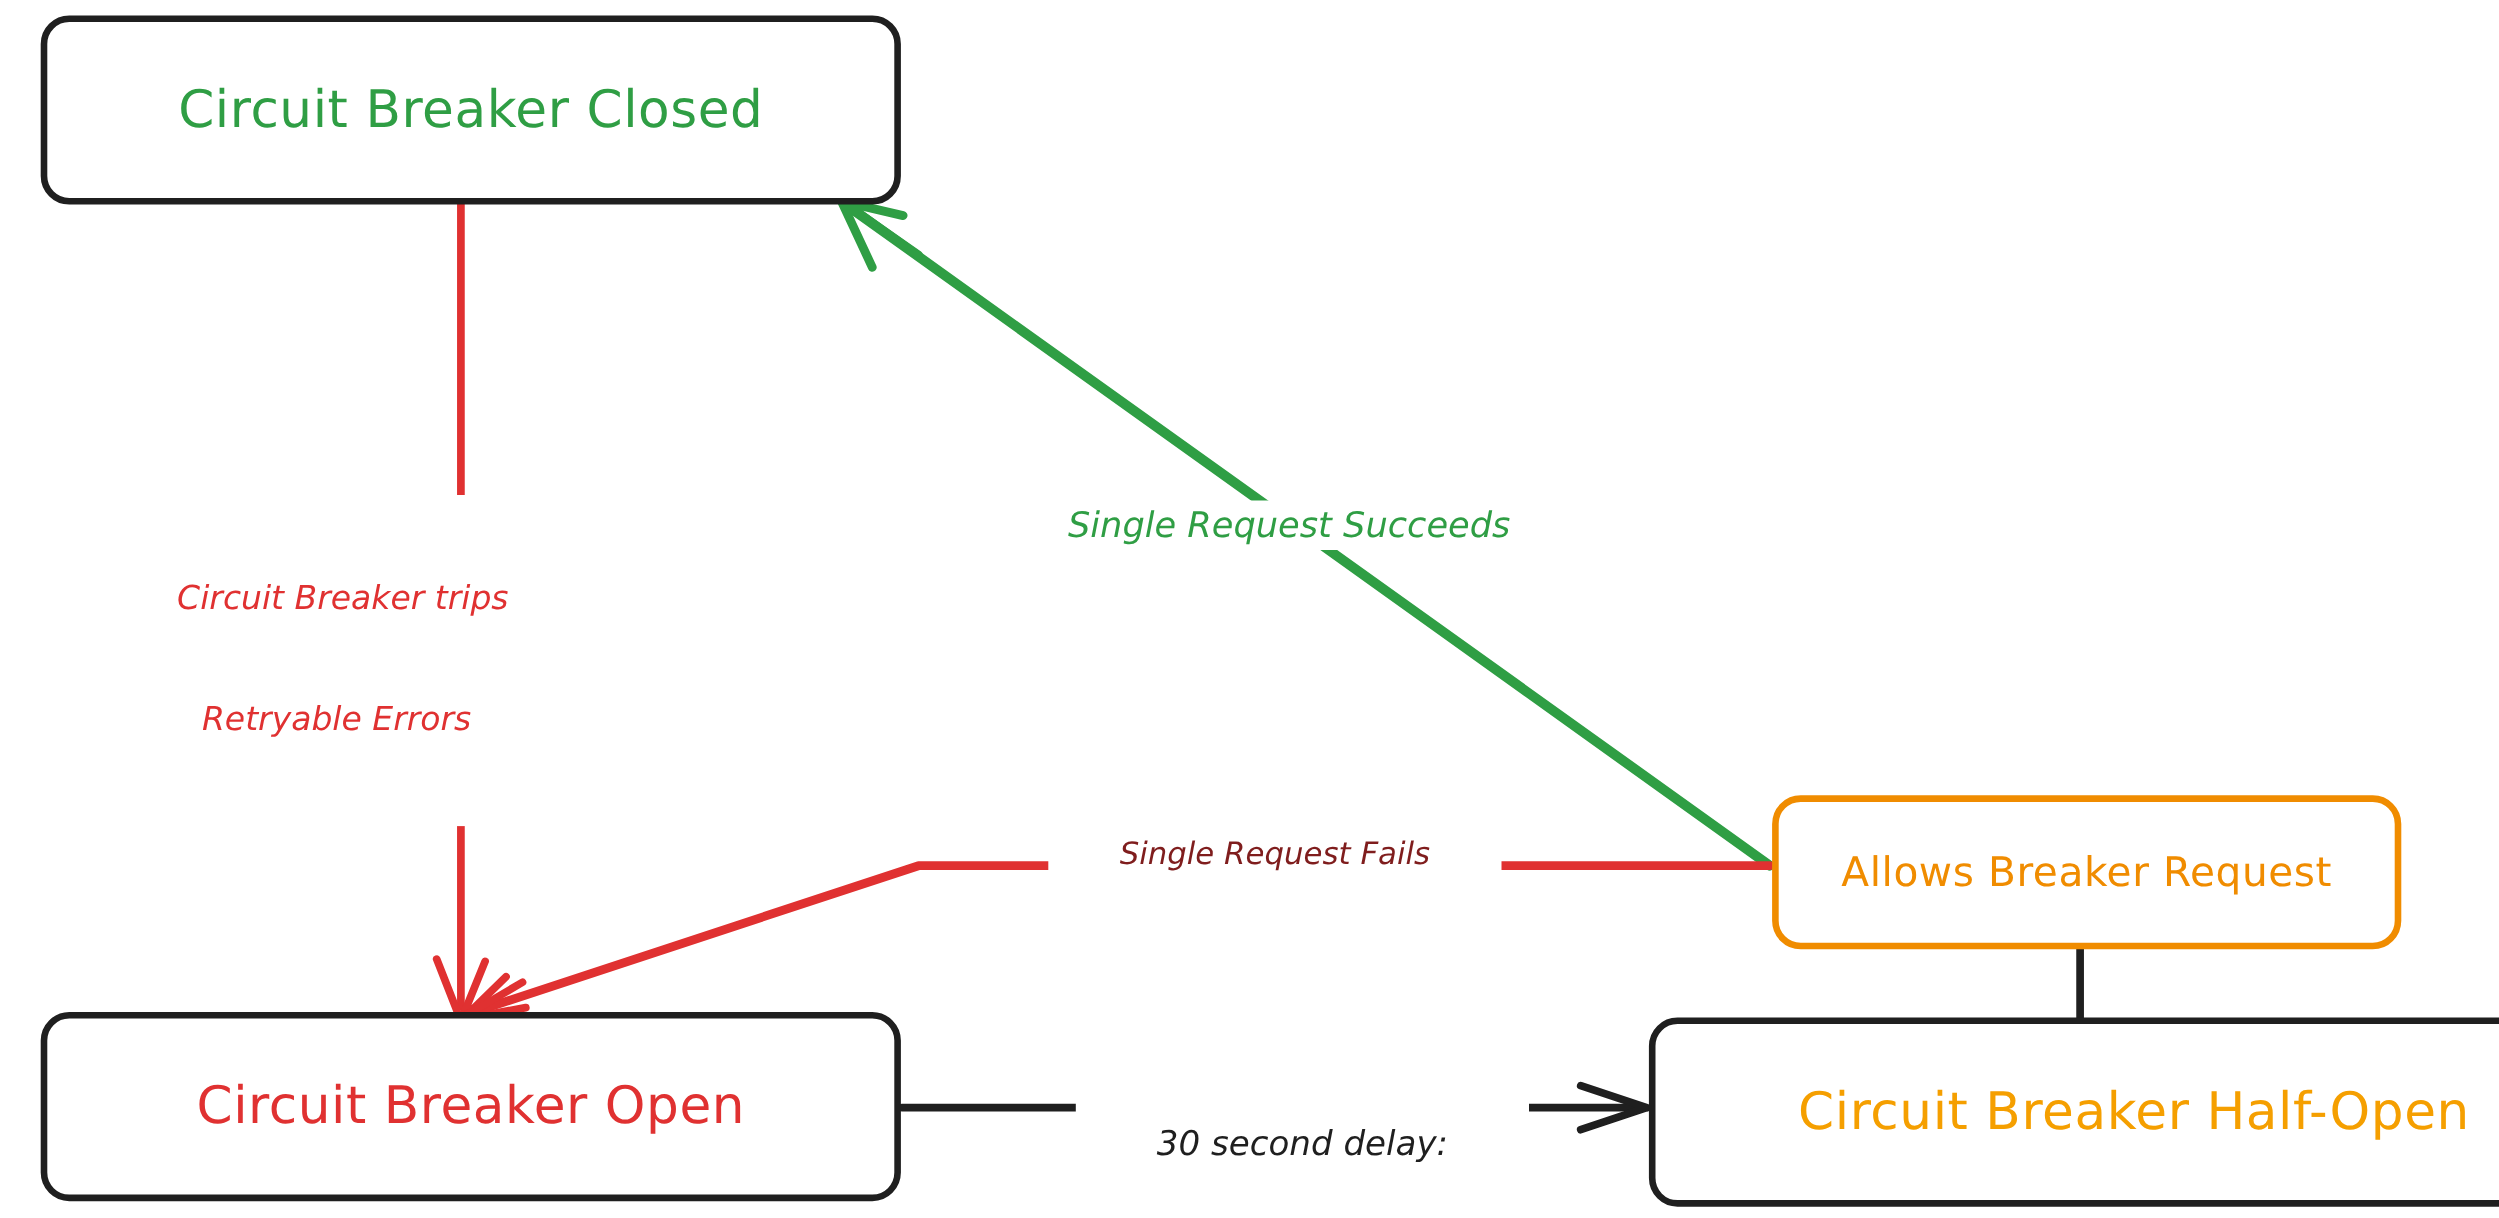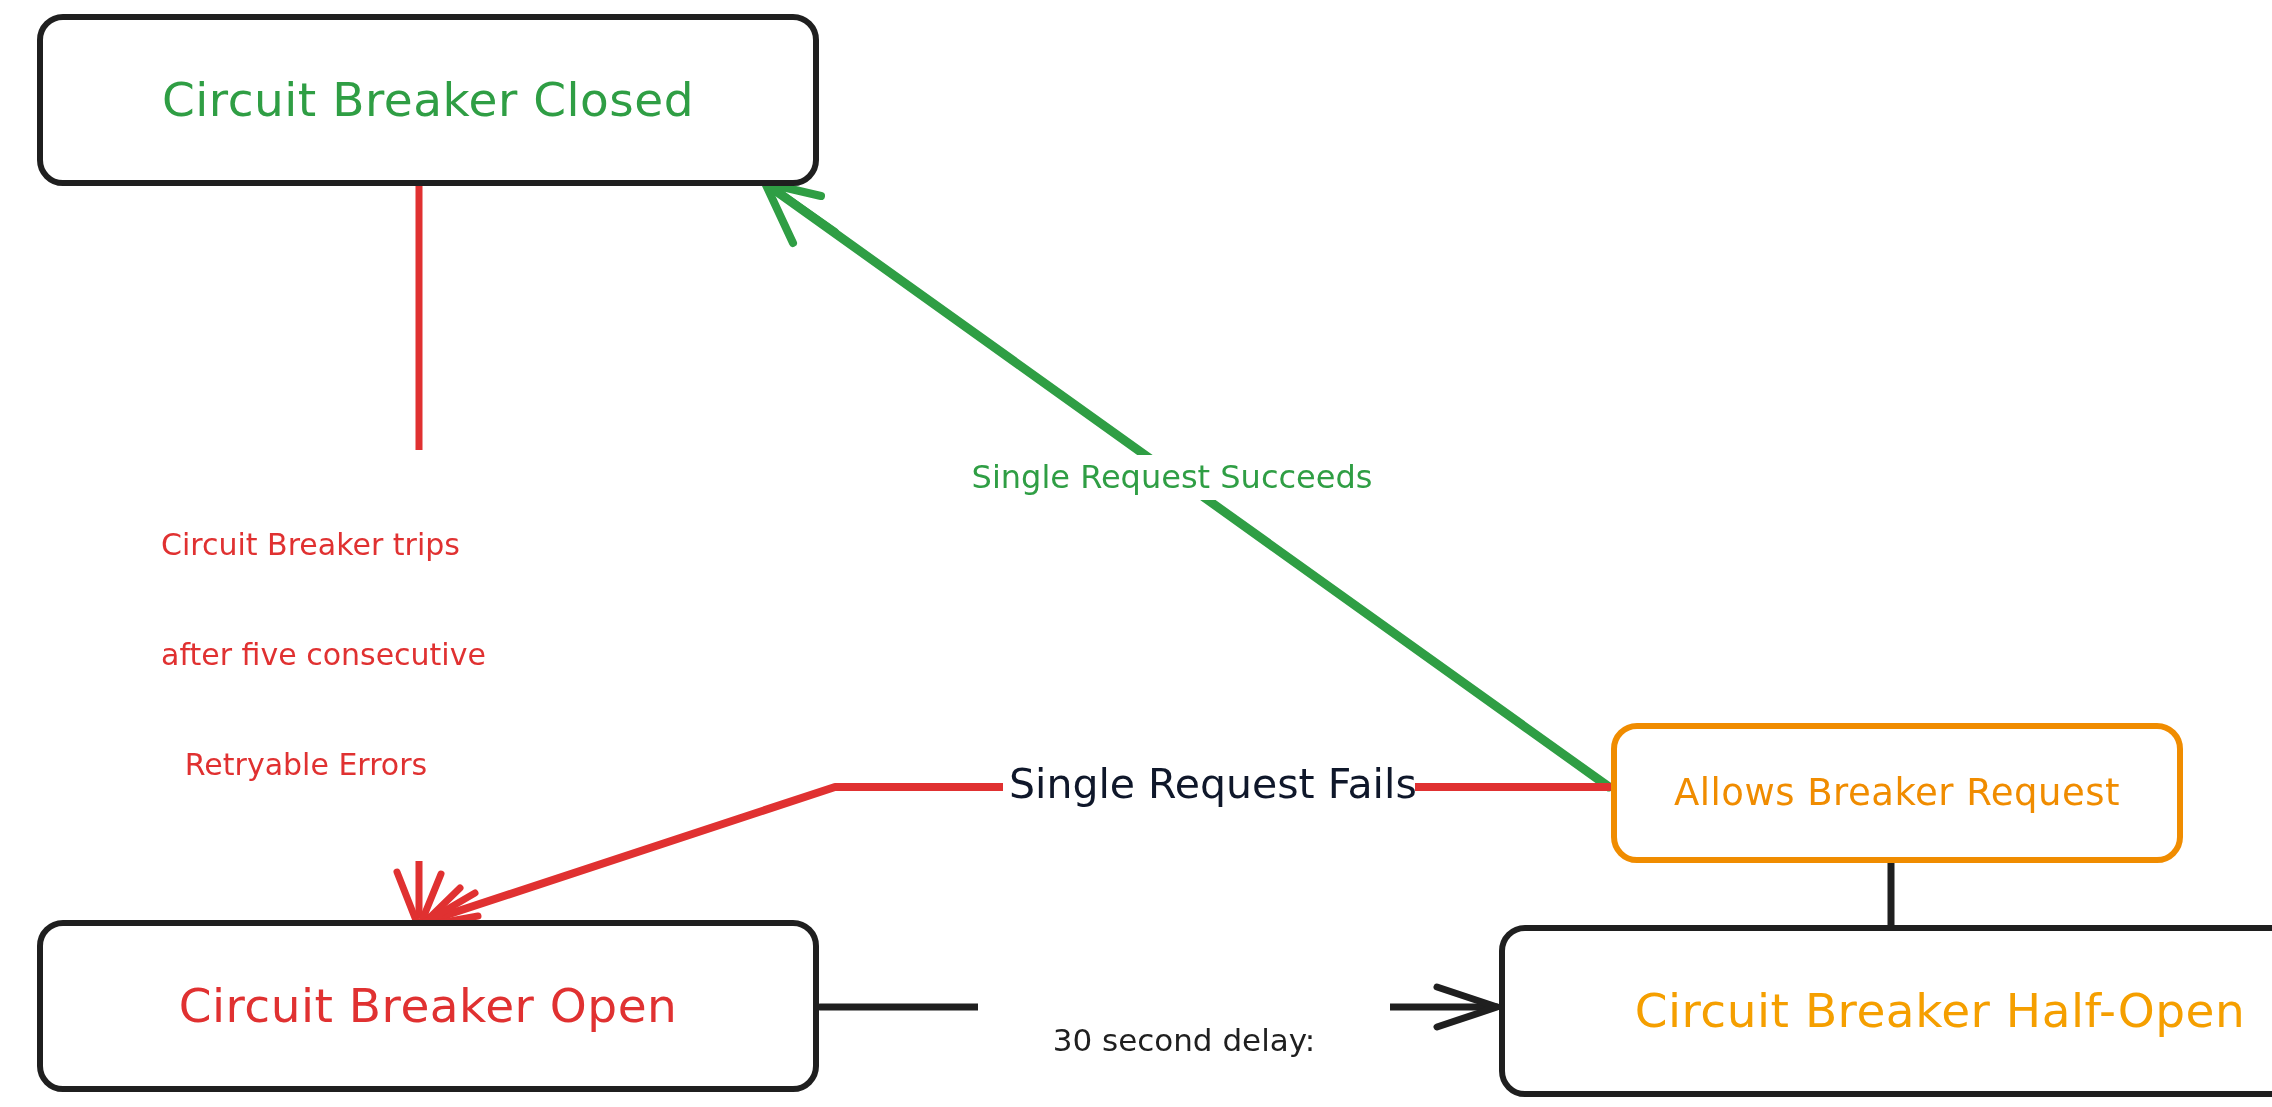"Single Request Succeeds" .edge-label { font-style: none -> italic }
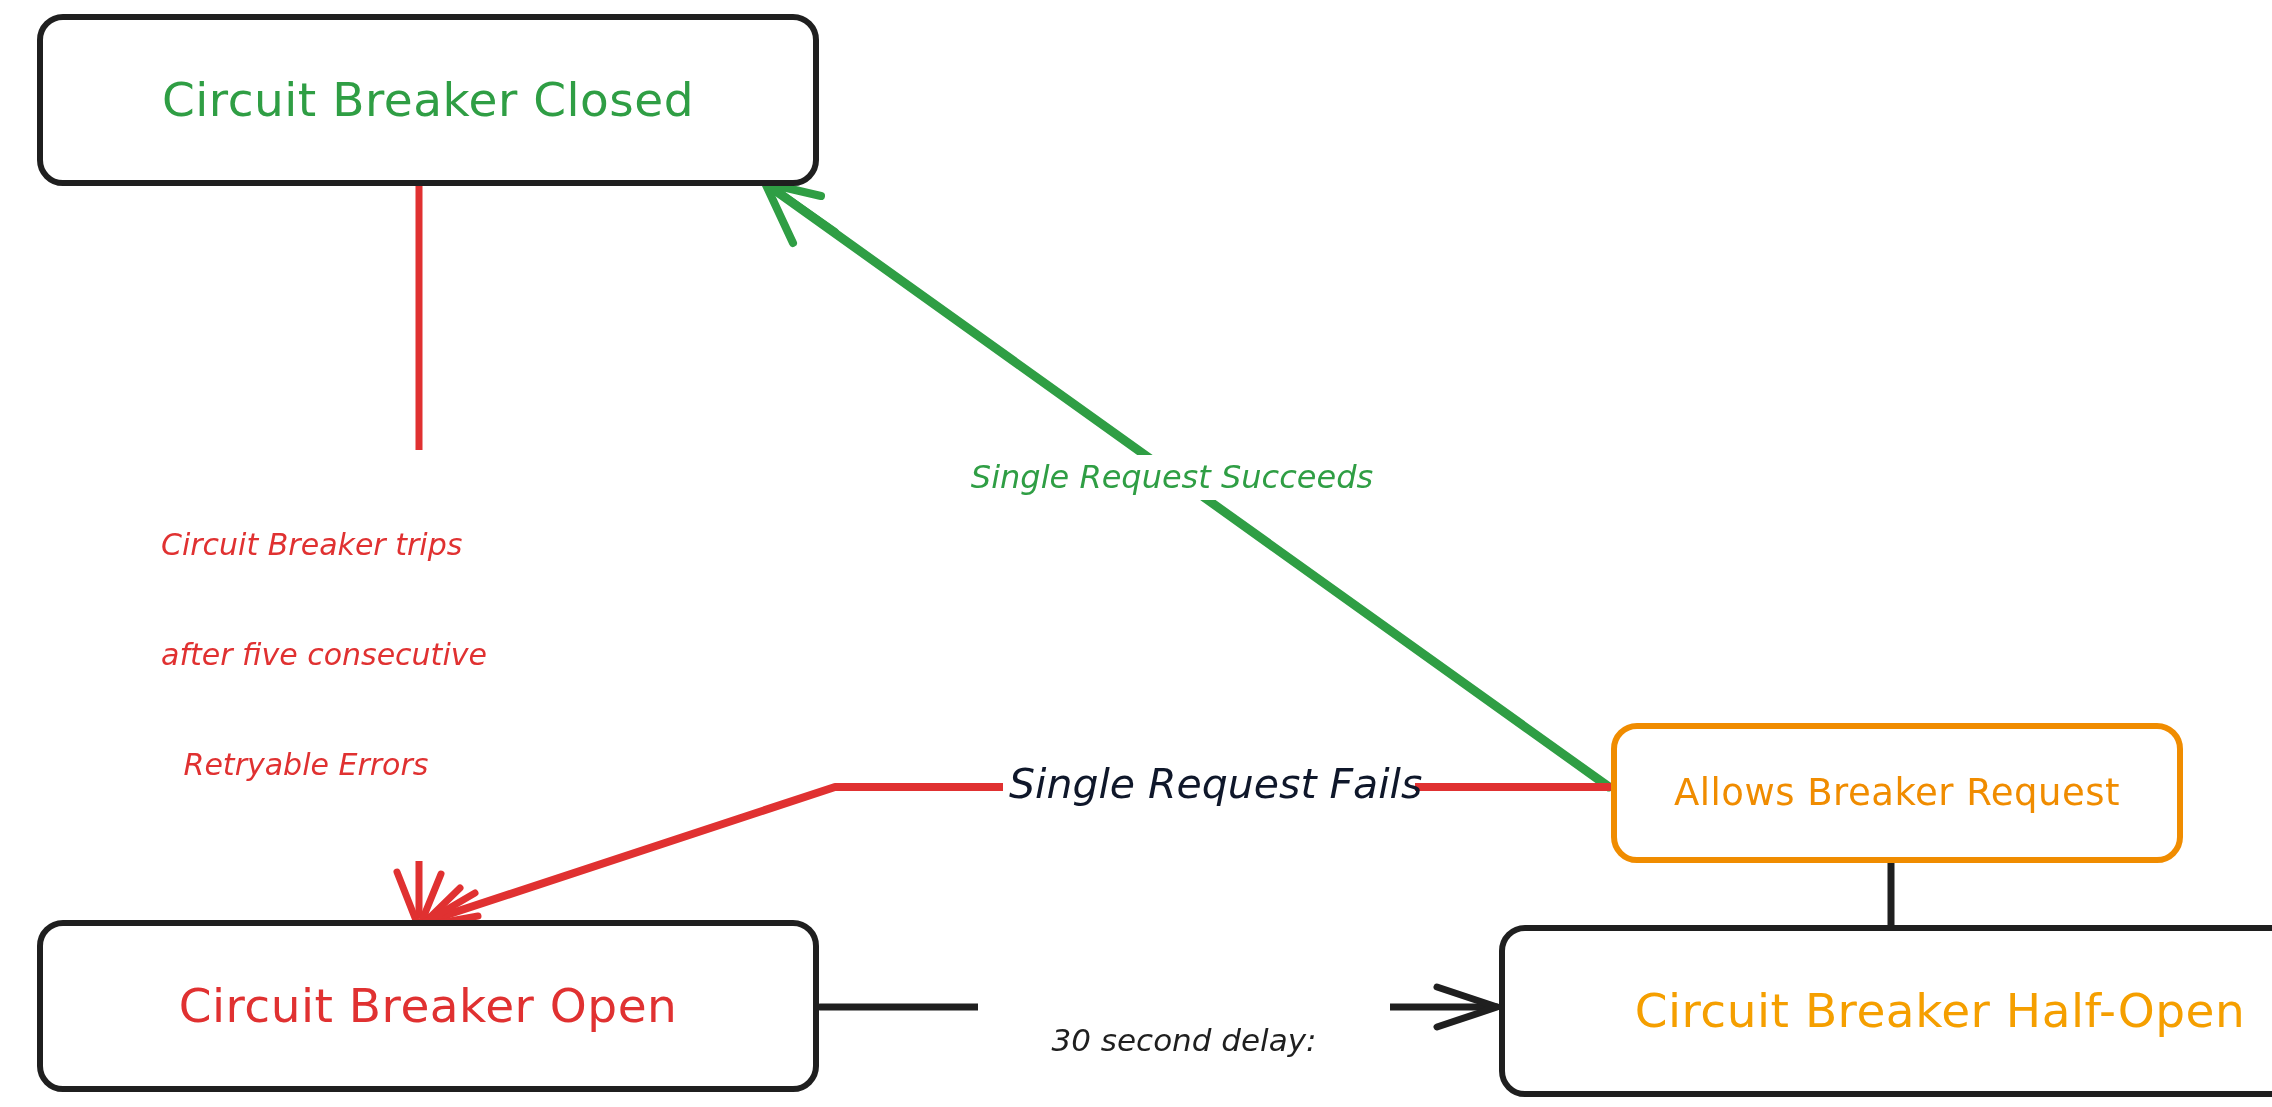"after five consecutive" div { html: <div>after five consecutive</div> -> none }
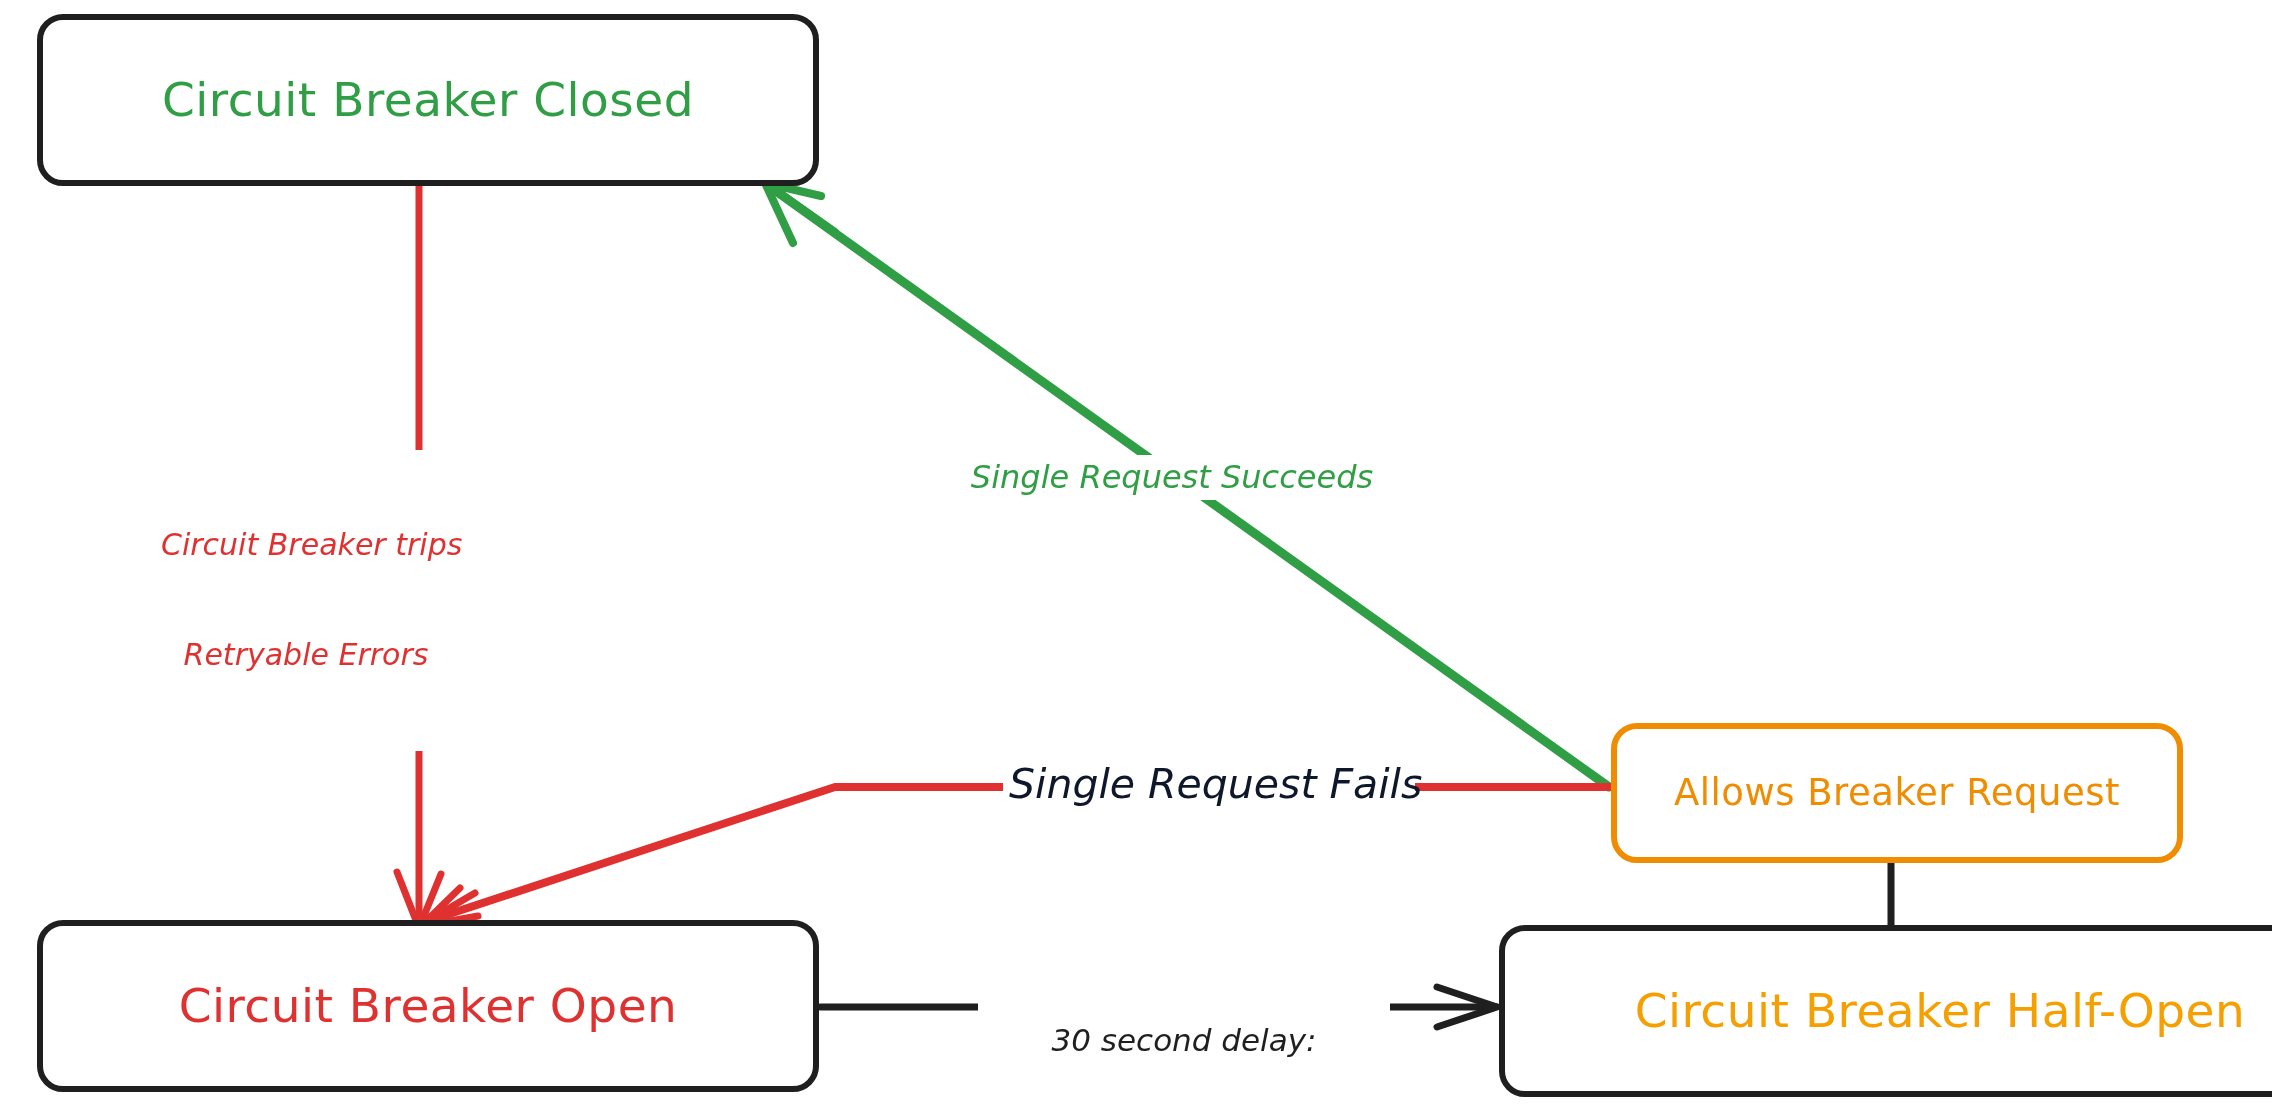"Single Request Fails" #label-fails { color: #0f172a -> #7f1d1d; font-size: 41px -> 28px; left: 980px -> 930px }
